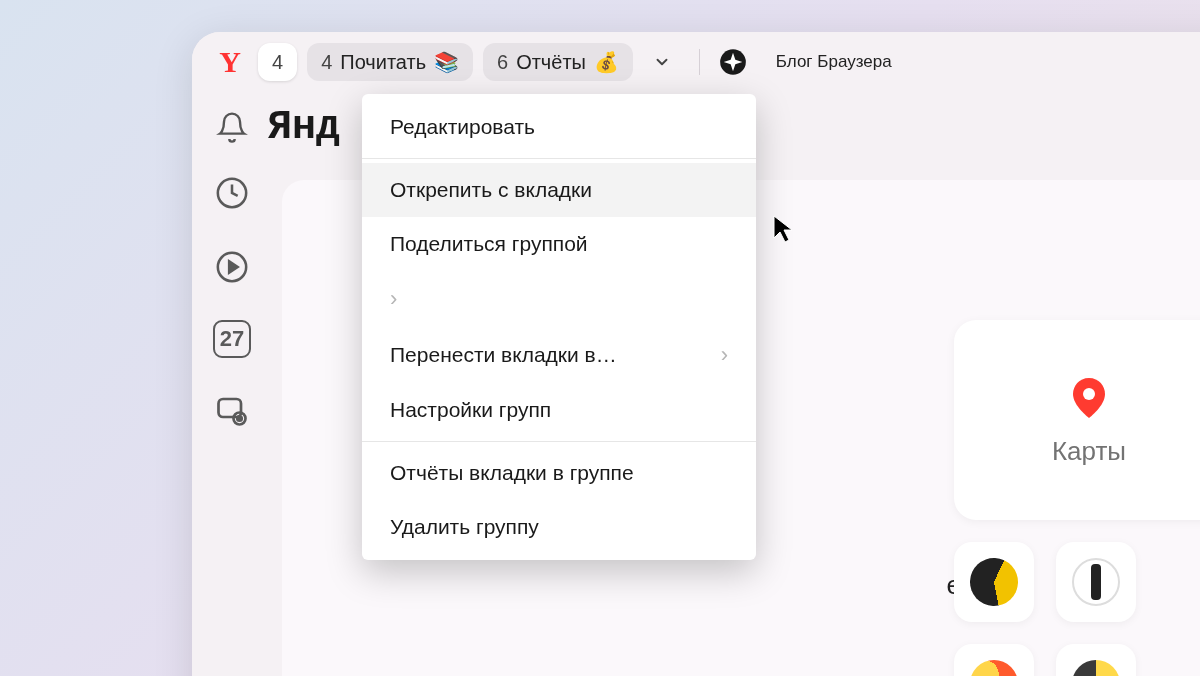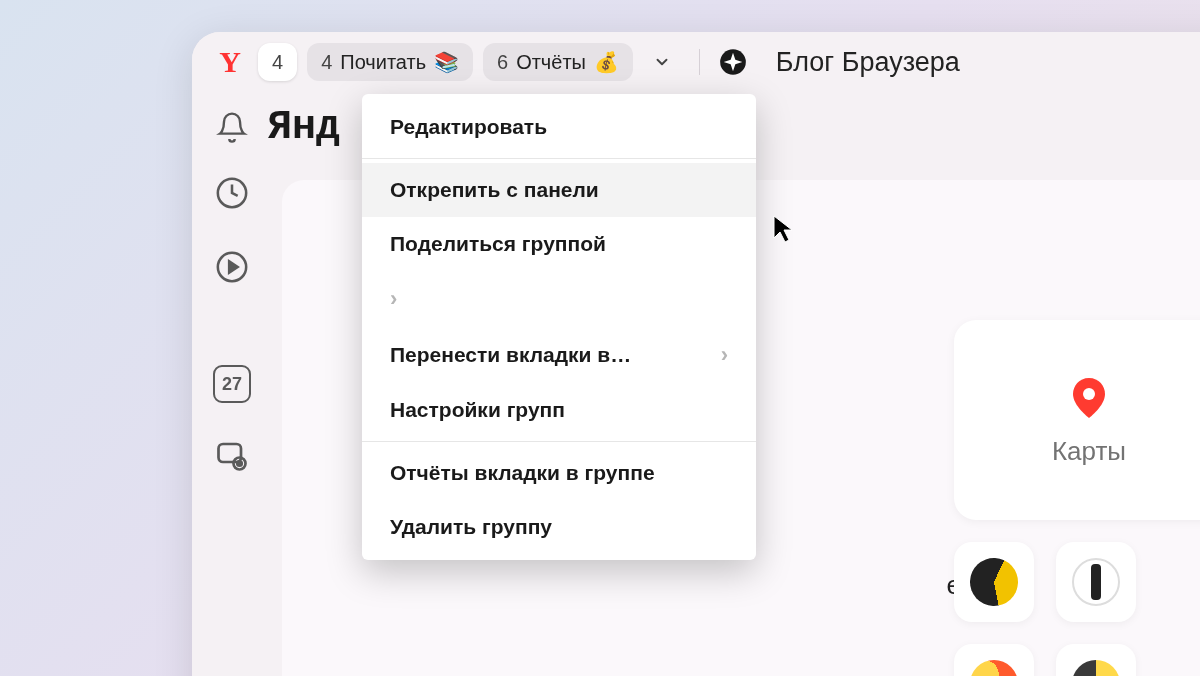"Блог Браузера" .blog-title { font-size: 27px -> 17px }
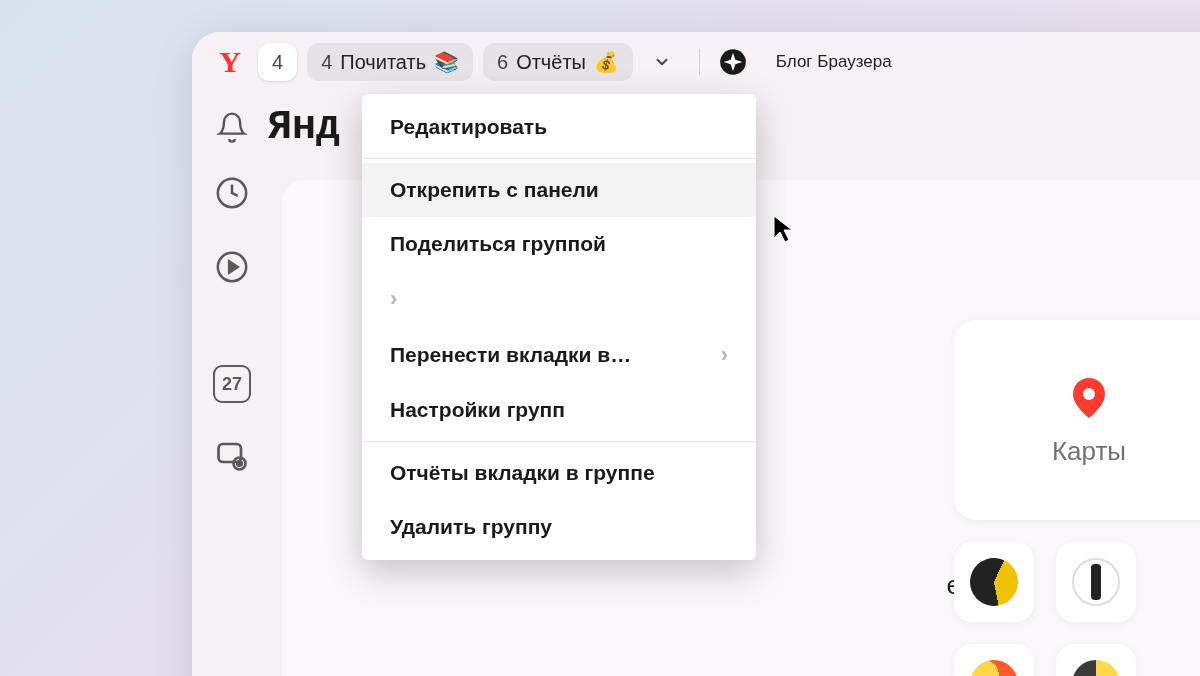"Редактировать" .menu-item { font-weight: bold -> none }
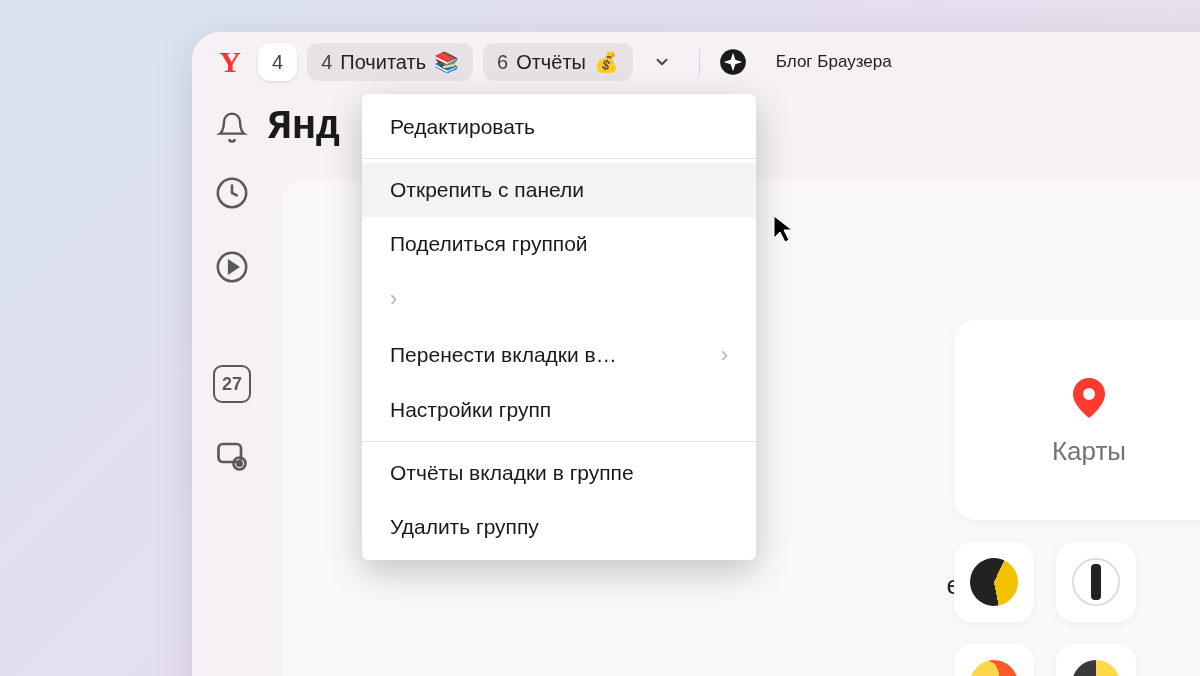"Открепить с панели" span { text: панели -> вкладки }
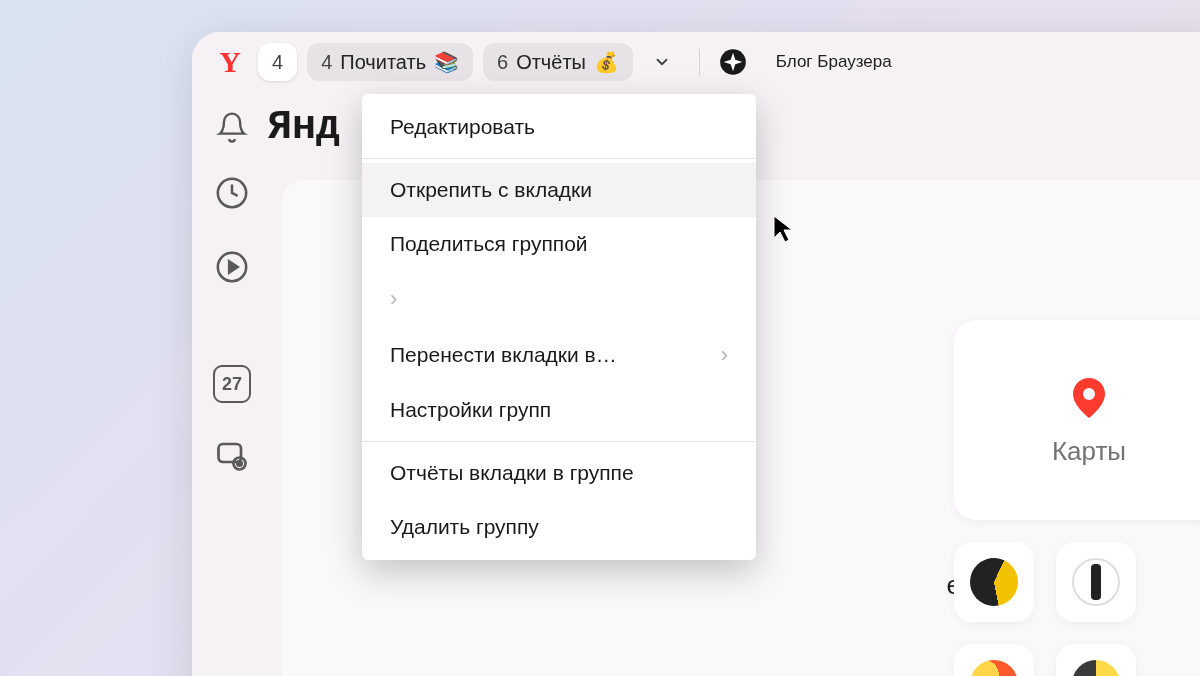"27" .side-item.cal { font-size: 18px -> 22px; margin-top: 45px -> none }
